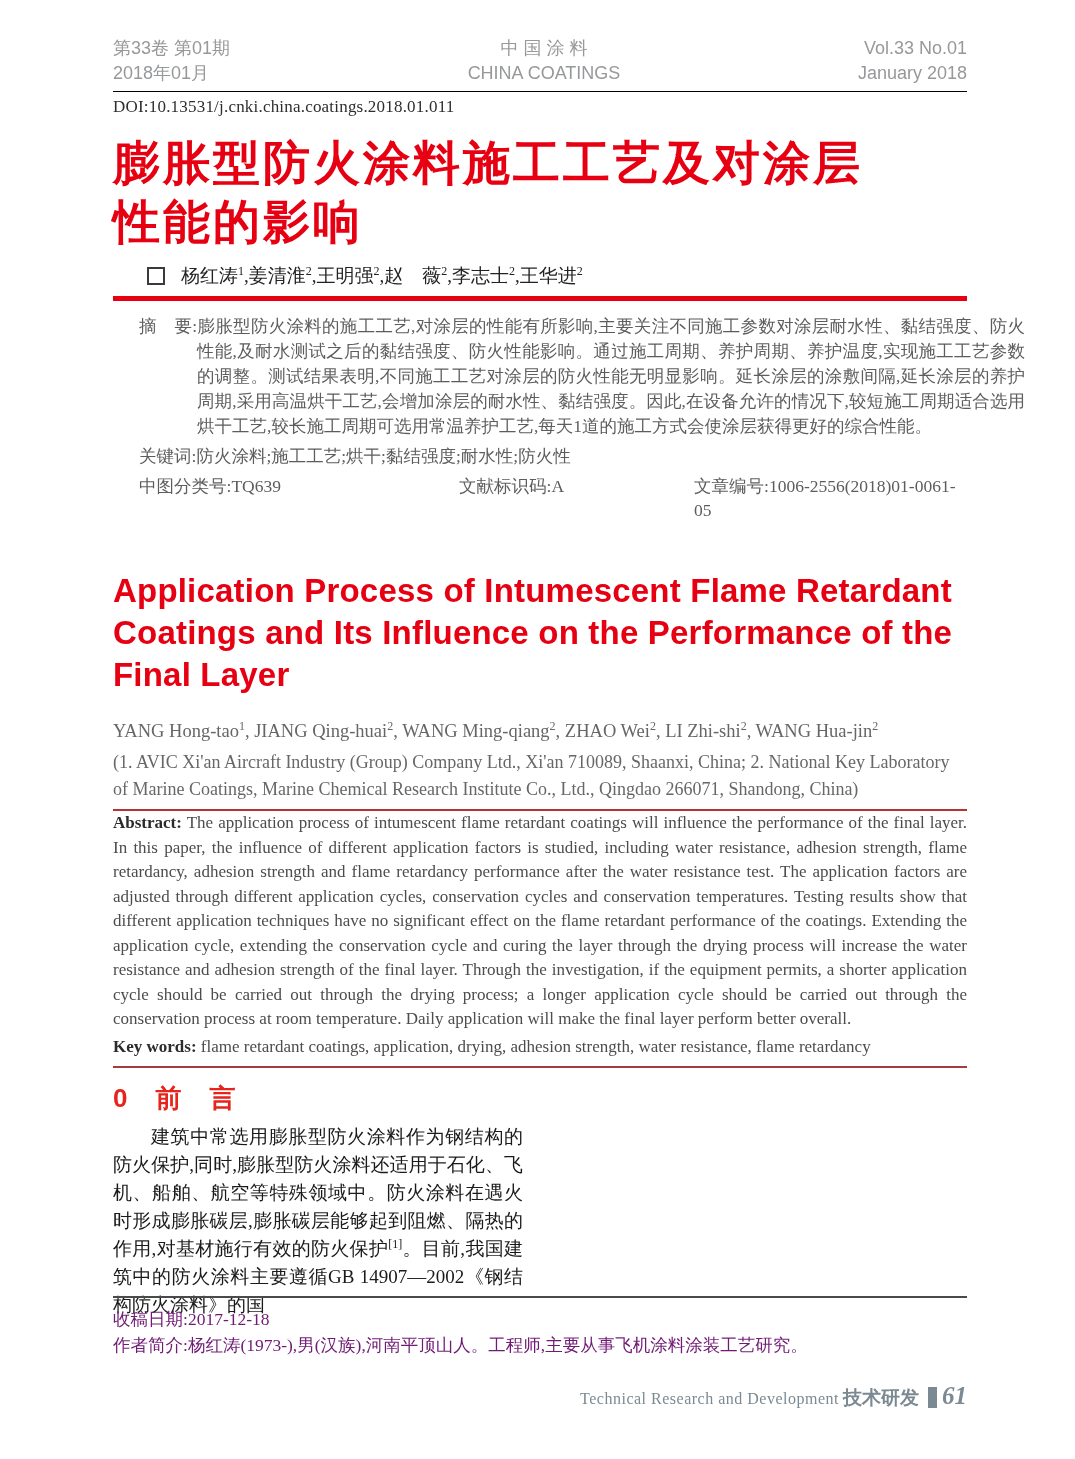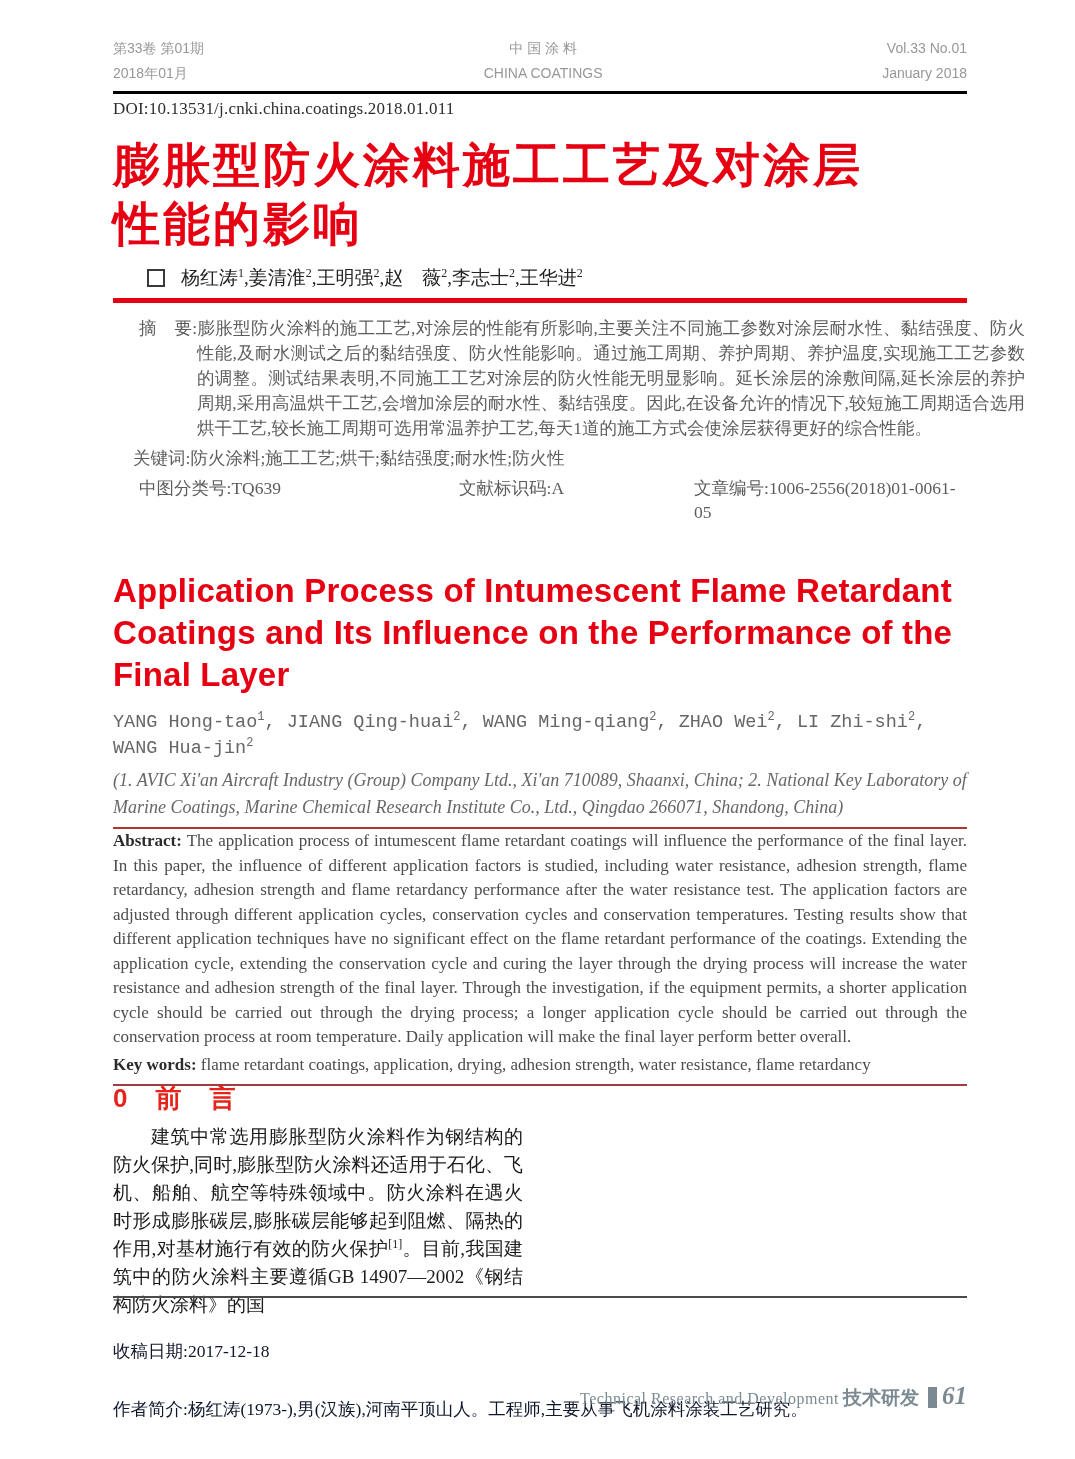"第33卷 第01期" .journal-header { border-bottom: 3px solid #000000 -> 1px solid #000000; font-size: 14px -> 18px }
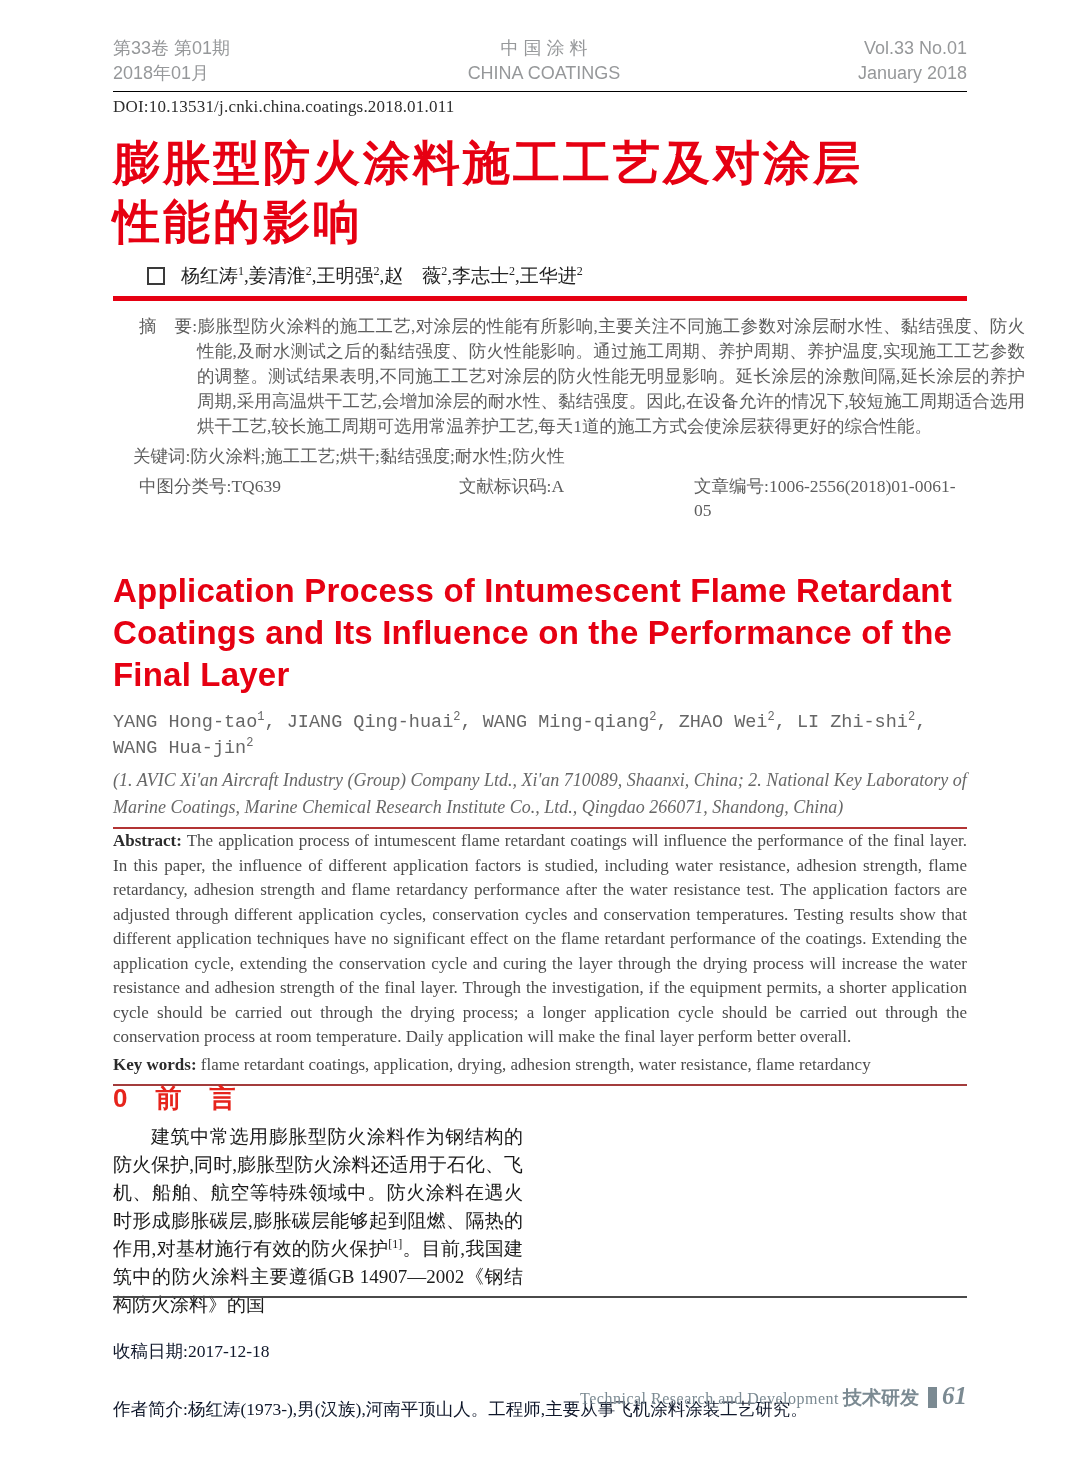"关键词:防火涂料;施工工艺;烘干;黏结强度;耐水性;防火性" .keywords-cn { margin-left: 20px -> 26px }
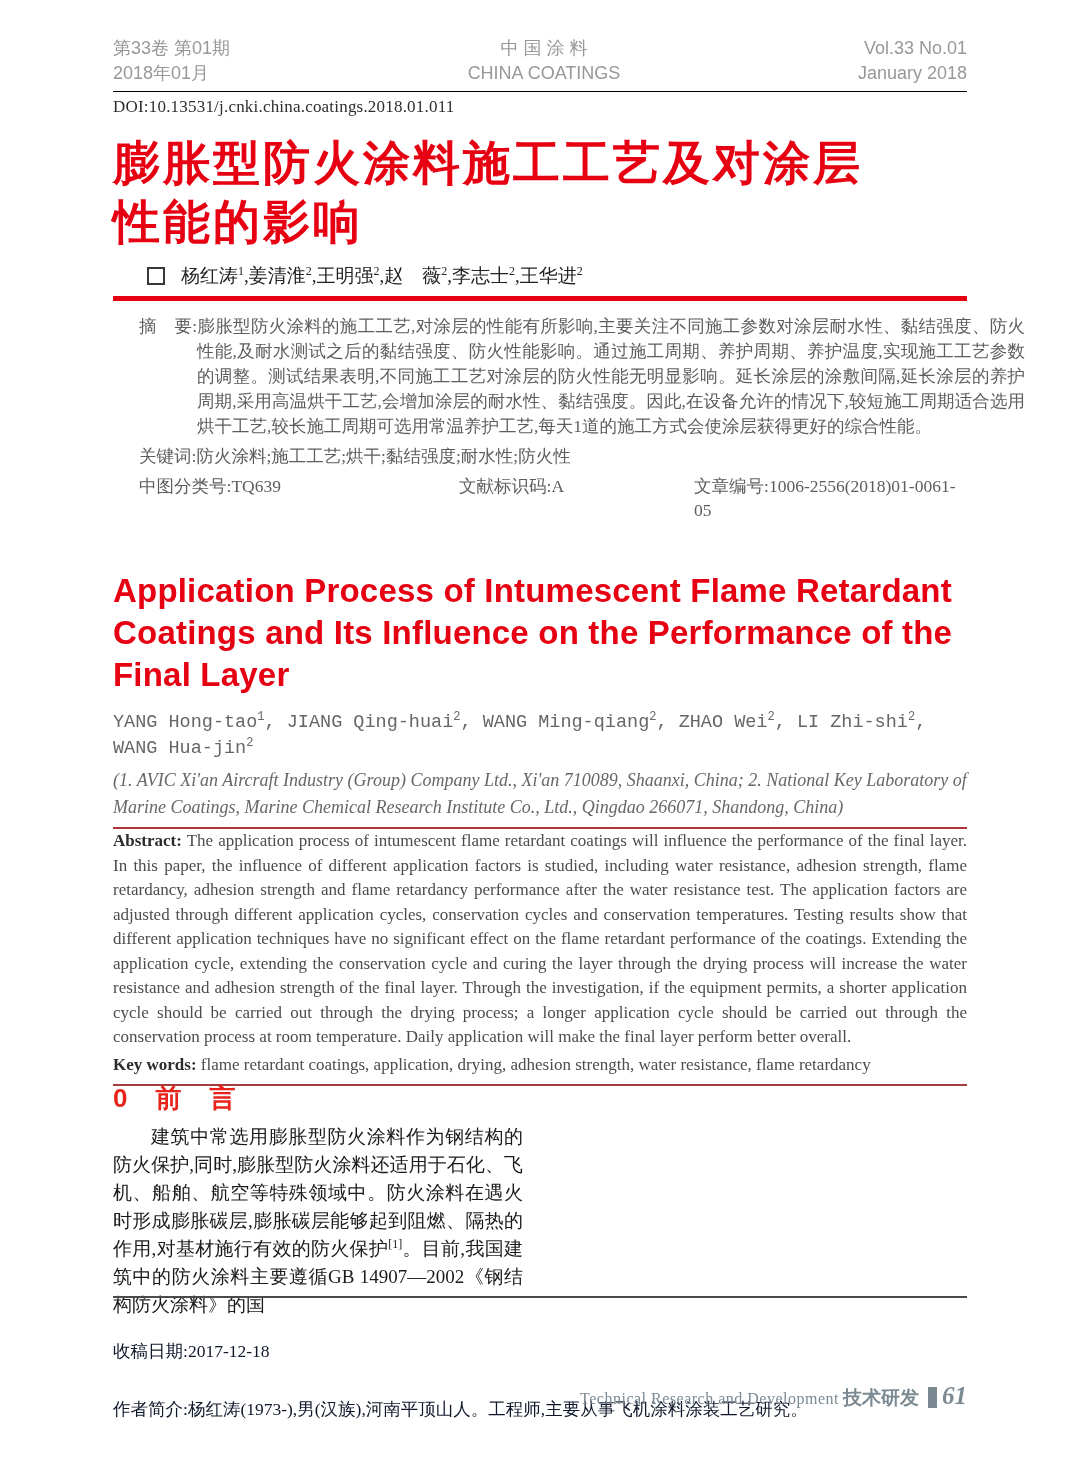"YANG Hong-tao1, JIANG Qing-huai2, WANG" .authors-en { font-family: Liberation Mono, monospace -> Liberation Serif, serif; margin-top: 14px -> 22px }
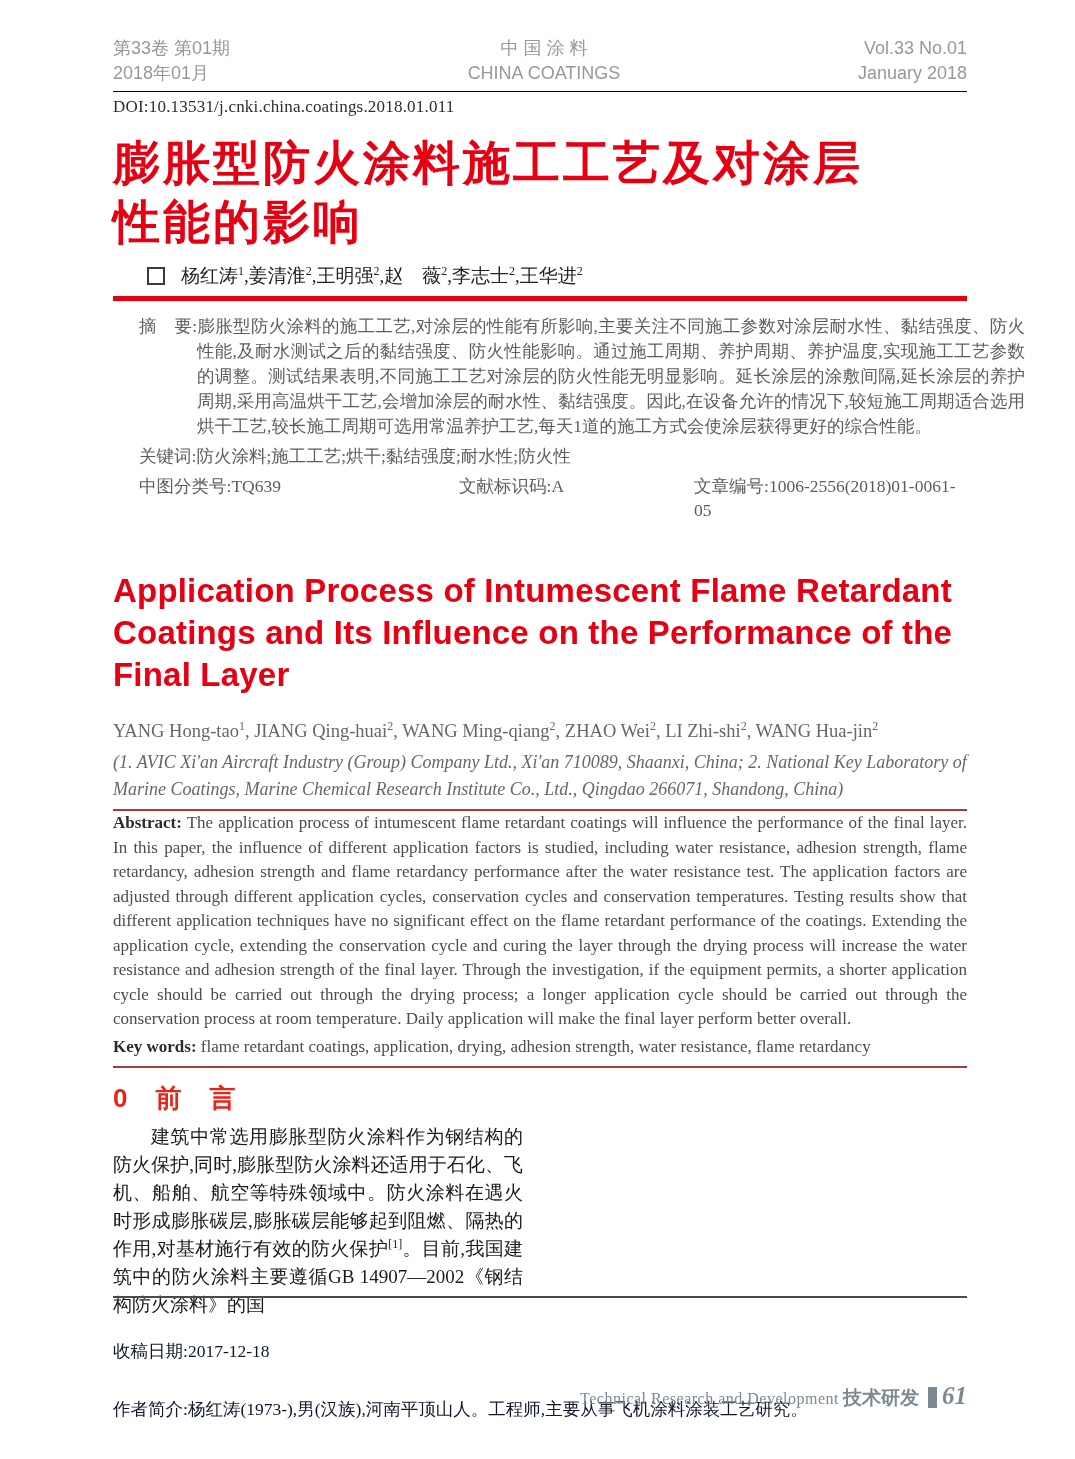"(1. AVIC Xi'an Aircraft Industry" .affiliation-en { font-style: italic -> none }
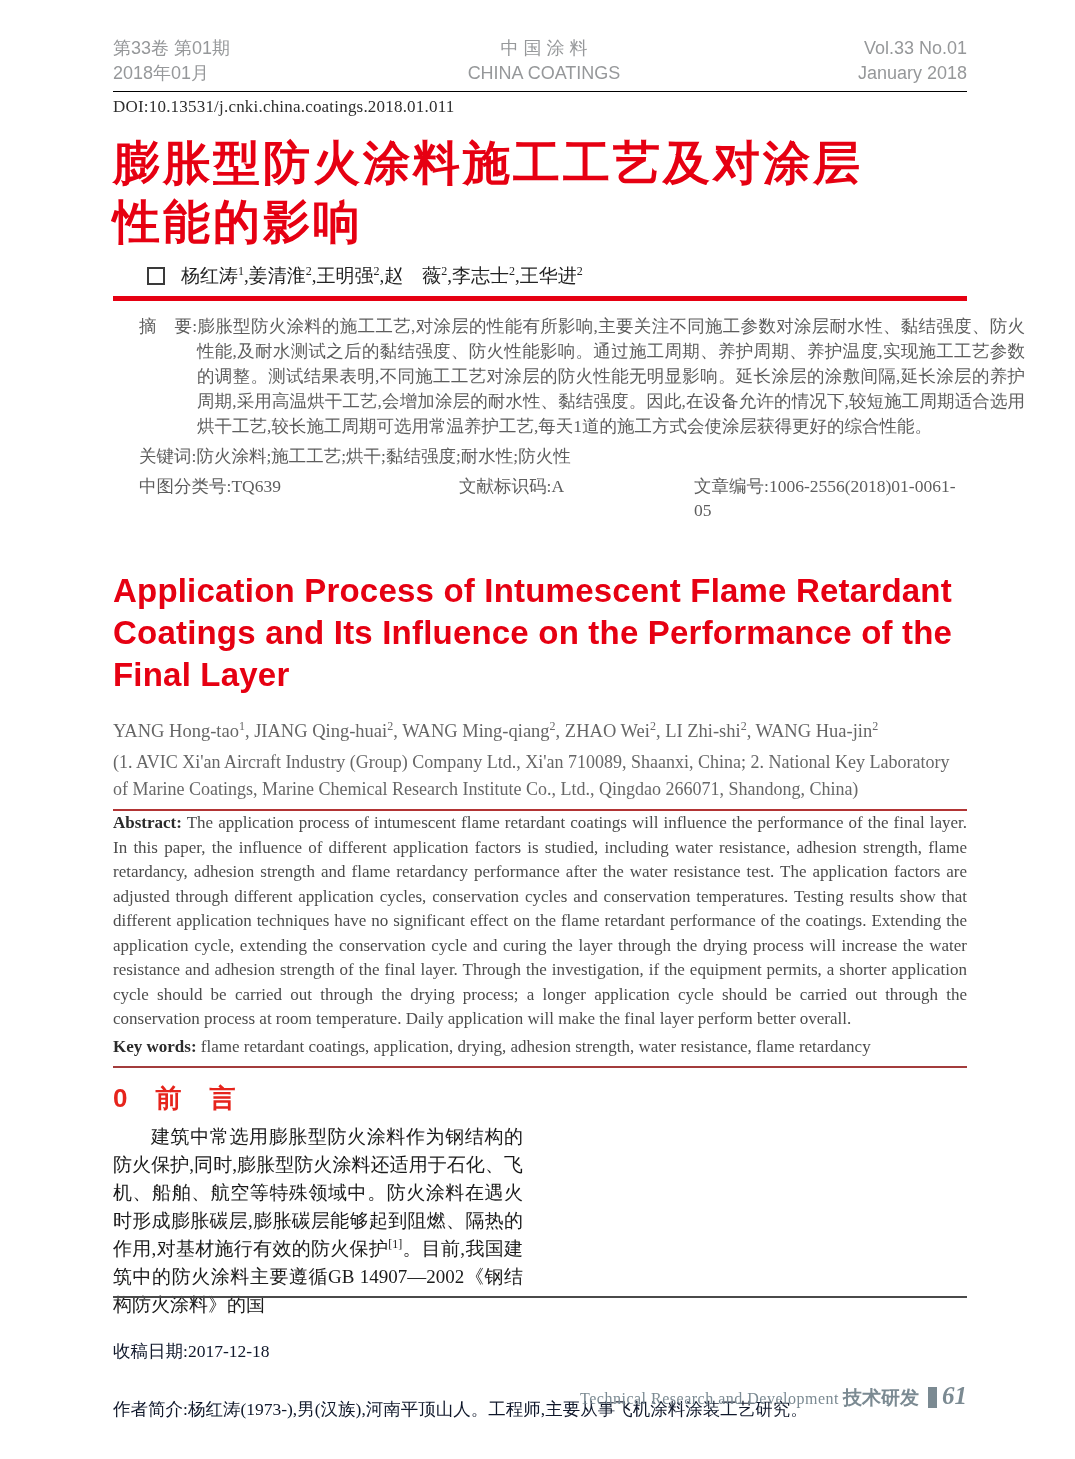"收稿日期:2017-12-18" .footnote-line { color: #0f172a -> #701a75; margin-top: 32px -> none }
